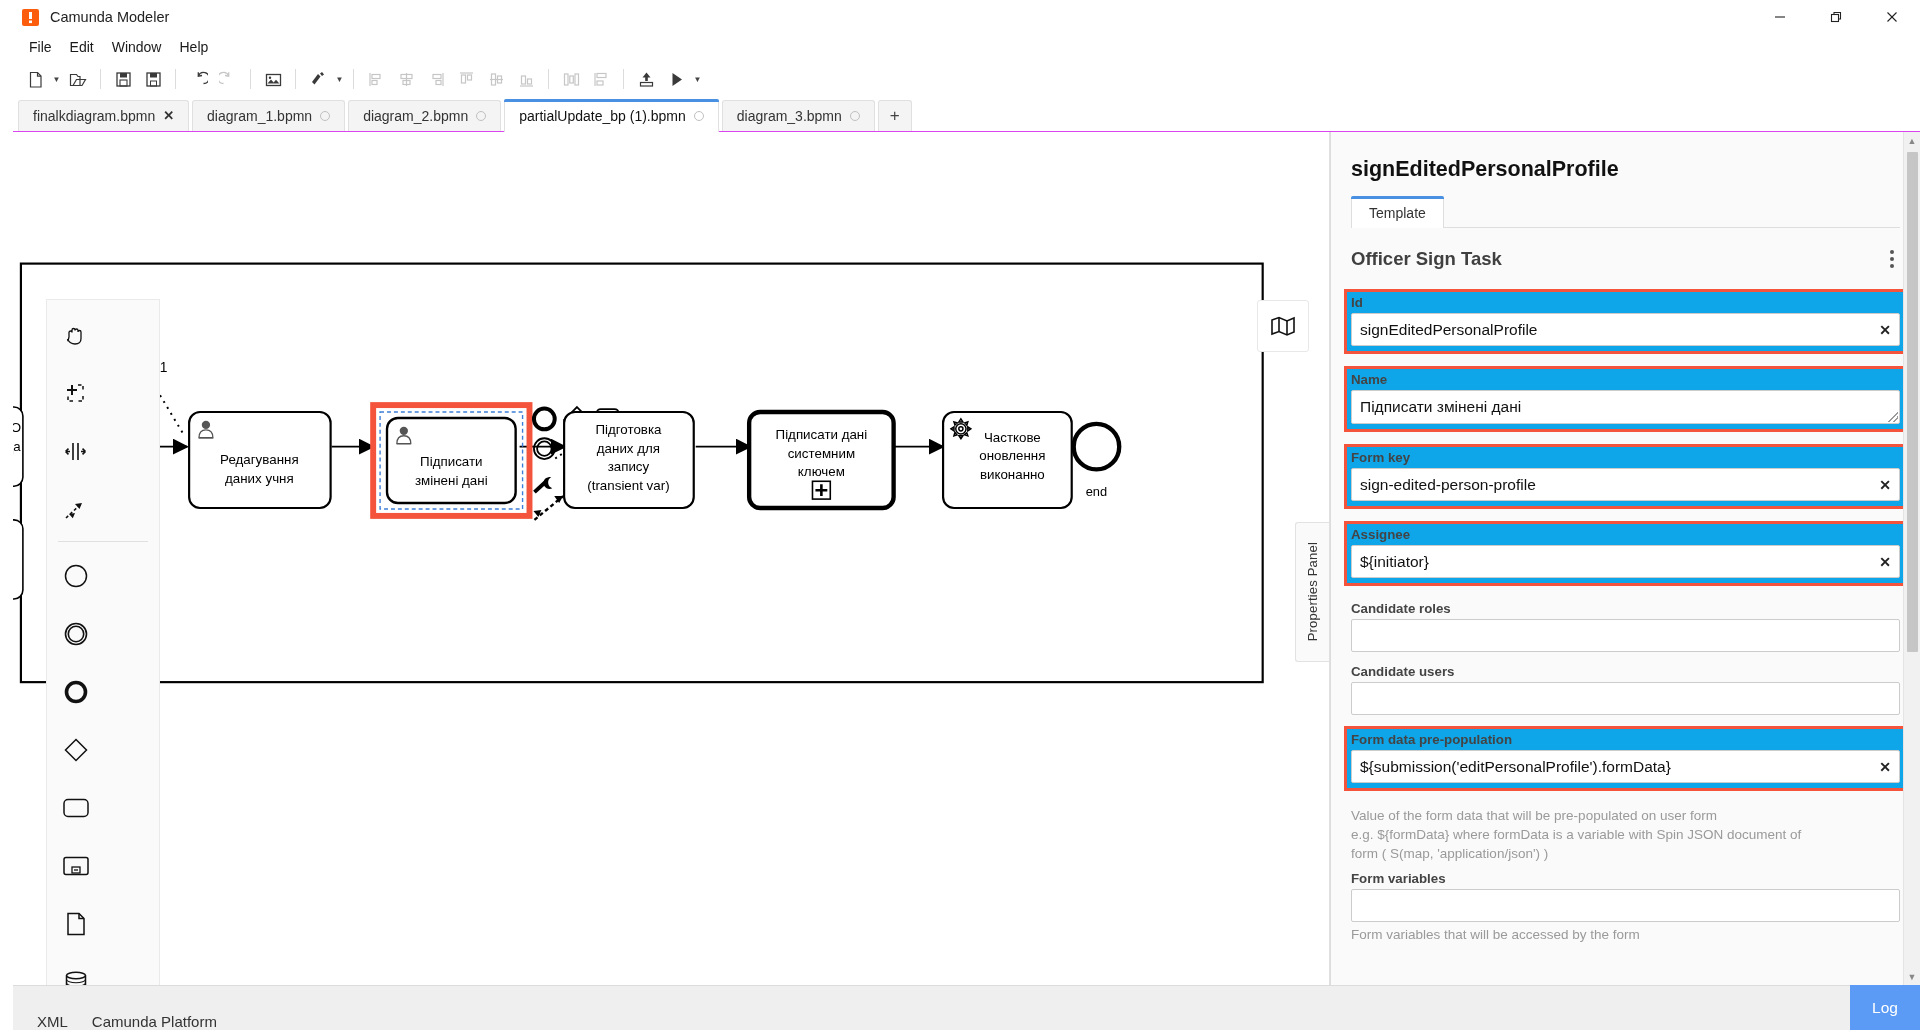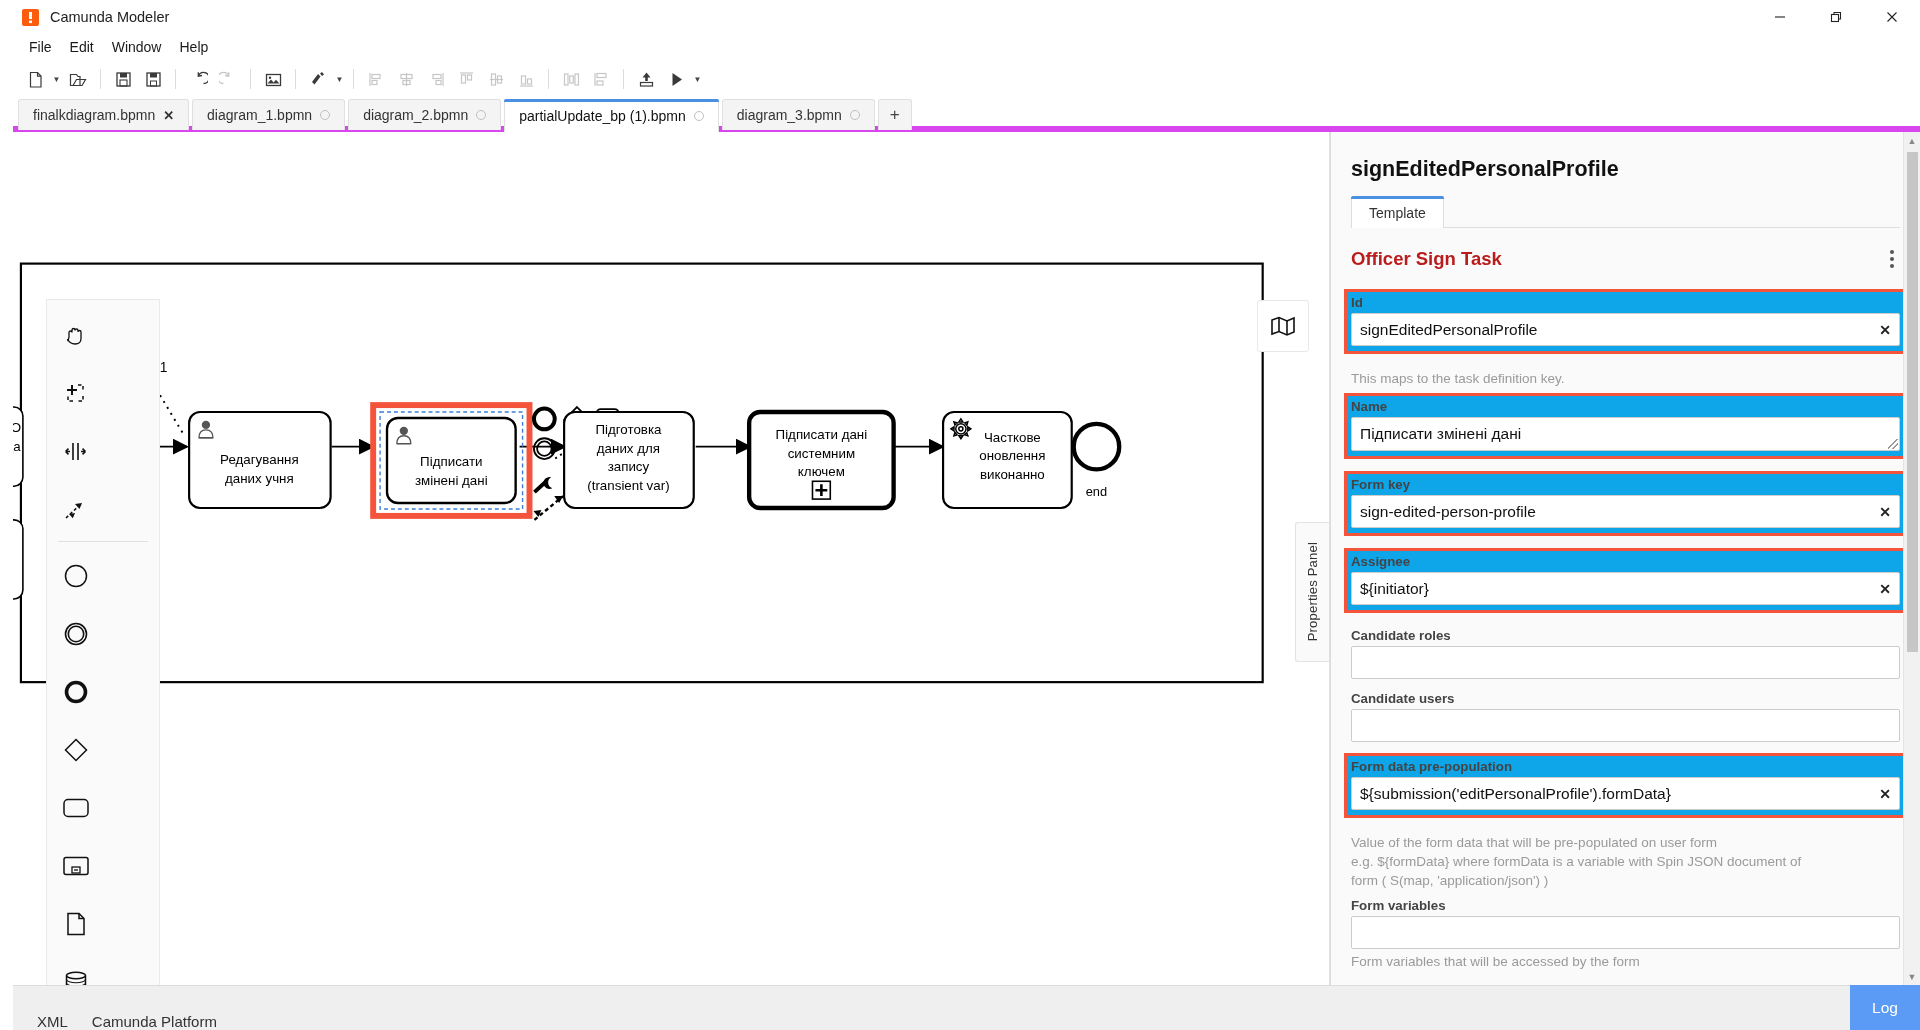"finalkdiagram.bpmn" .tabbar { align-items: flex-start -> center; border-bottom: 6px solid #d946ef -> 1px solid #d946ef }
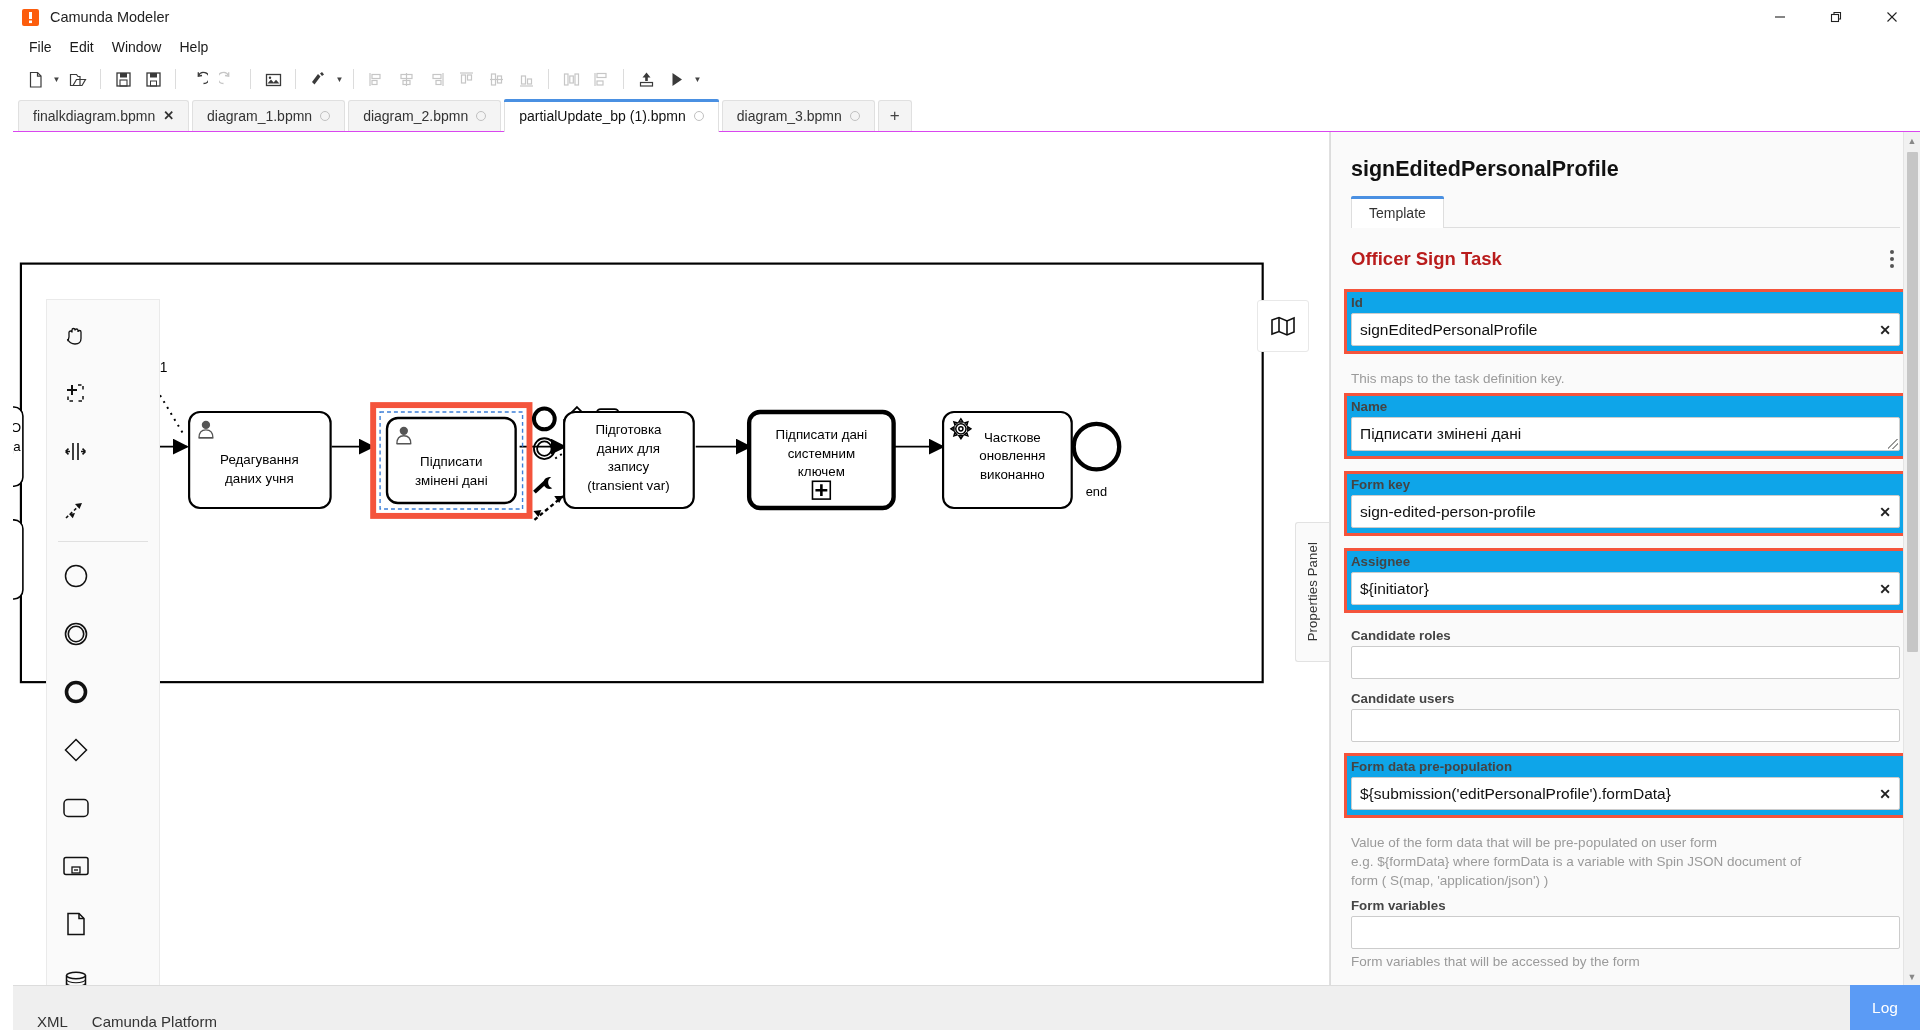"Officer Sign Task" .group-head h2 { color: #b91c1c -> #404040 }
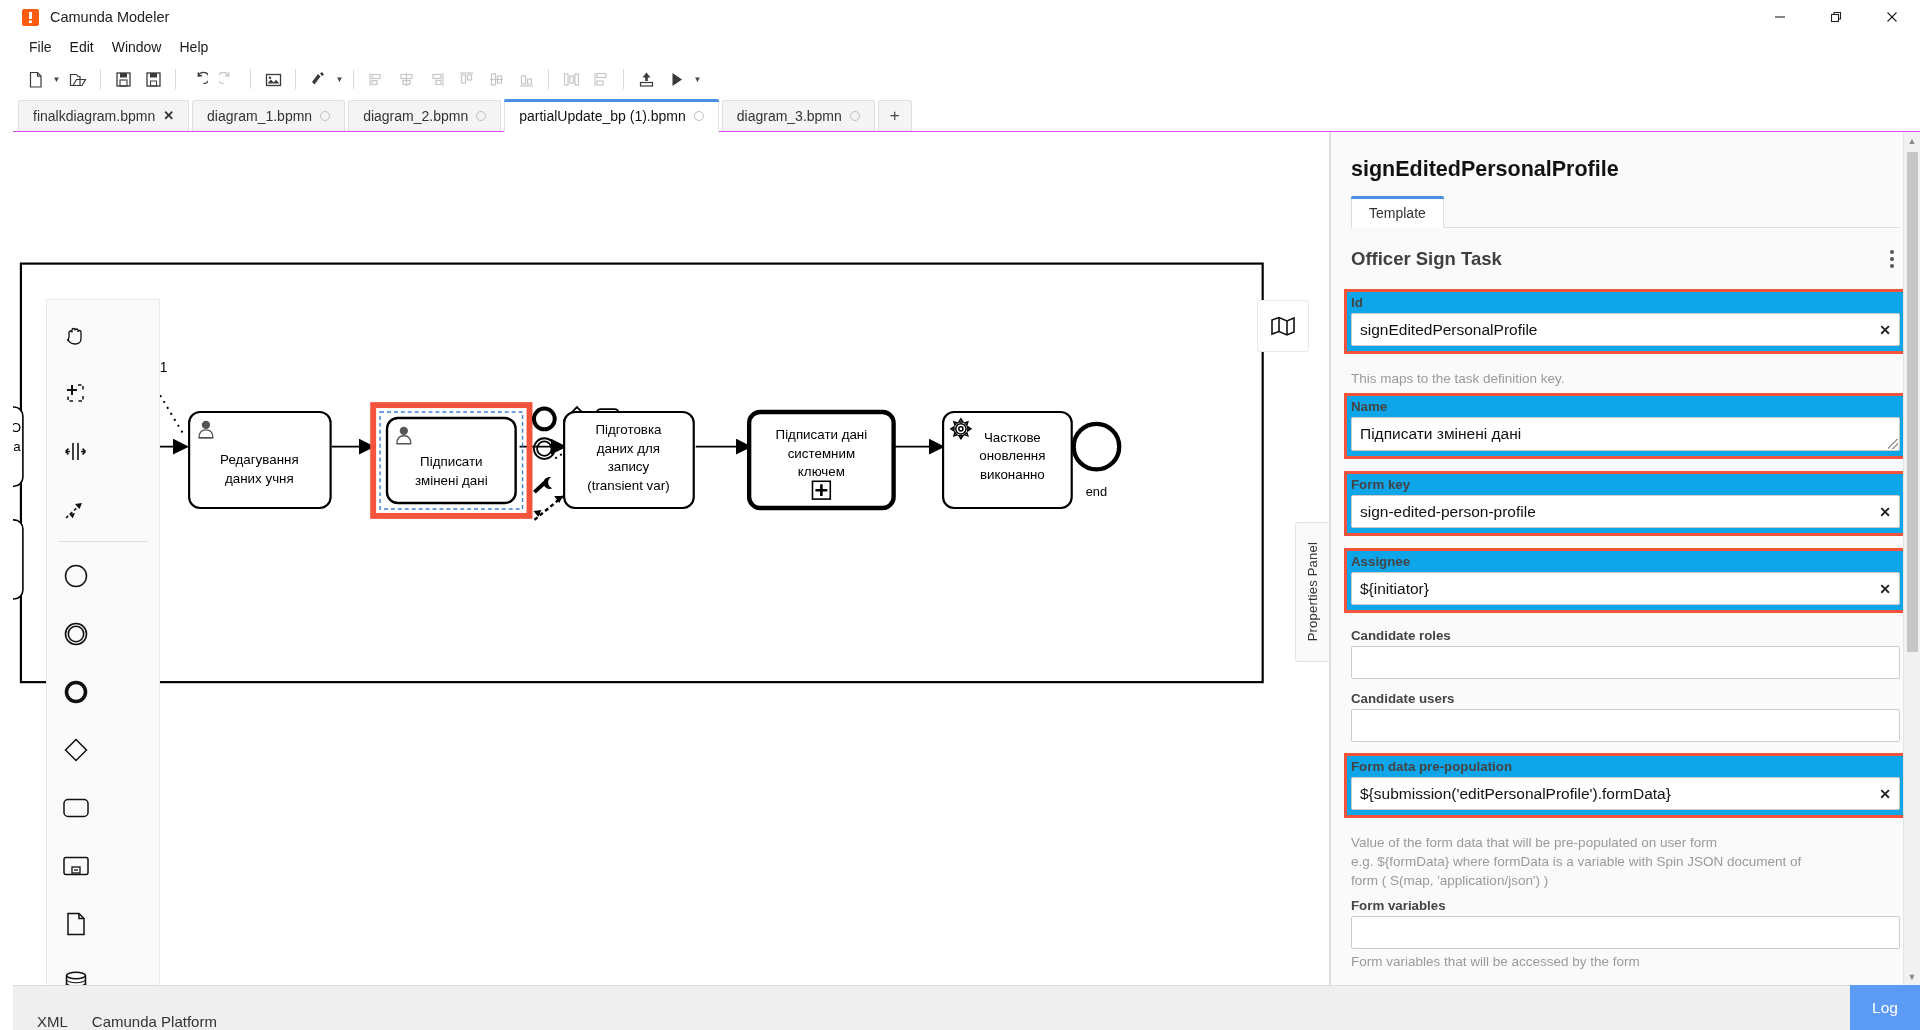"This maps to the task" div.hint { html: <div>This maps to the task definition key.</div> -> none }
